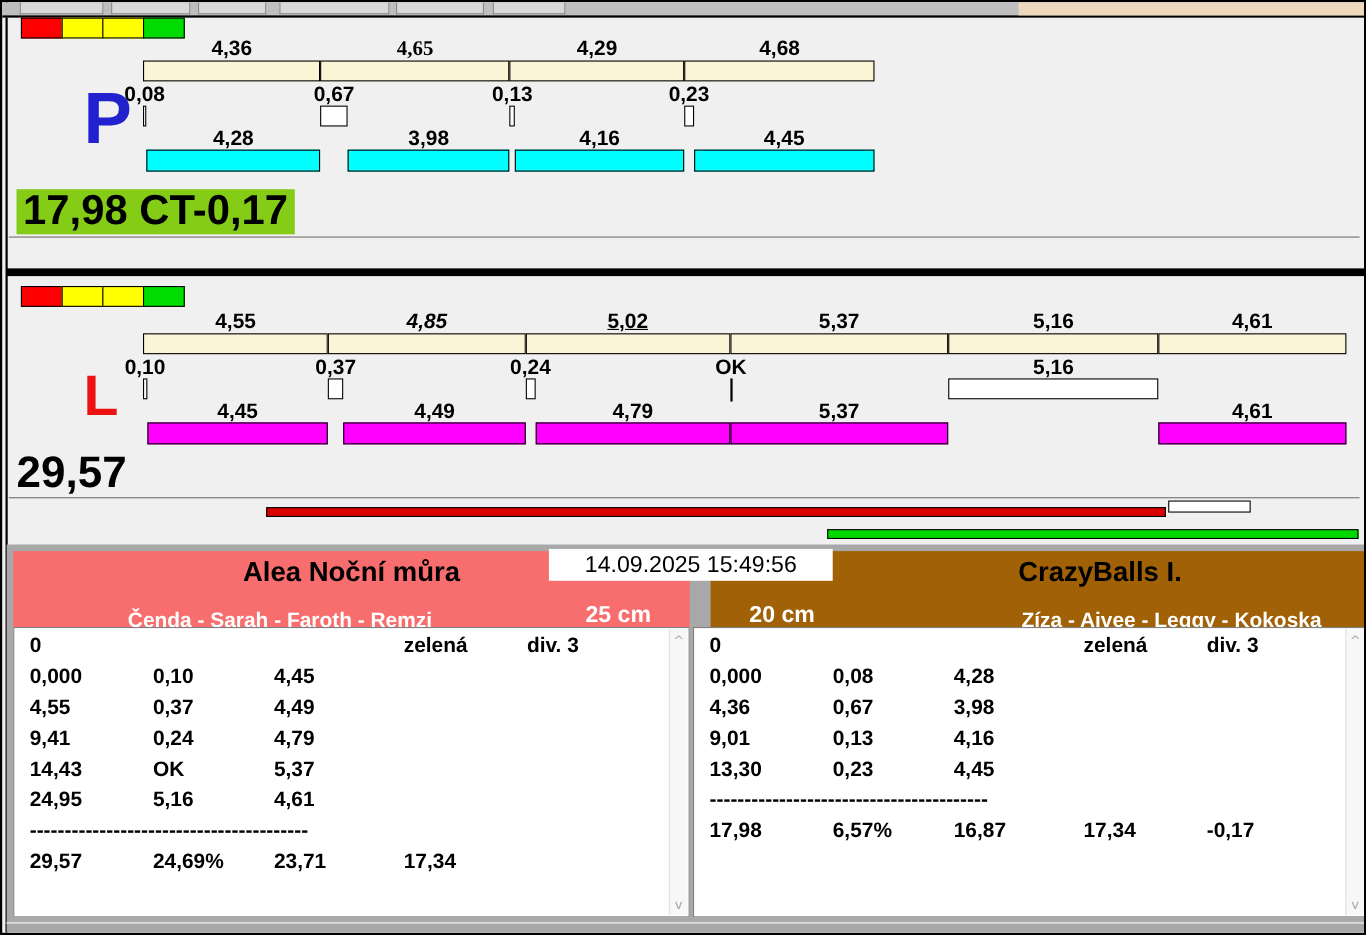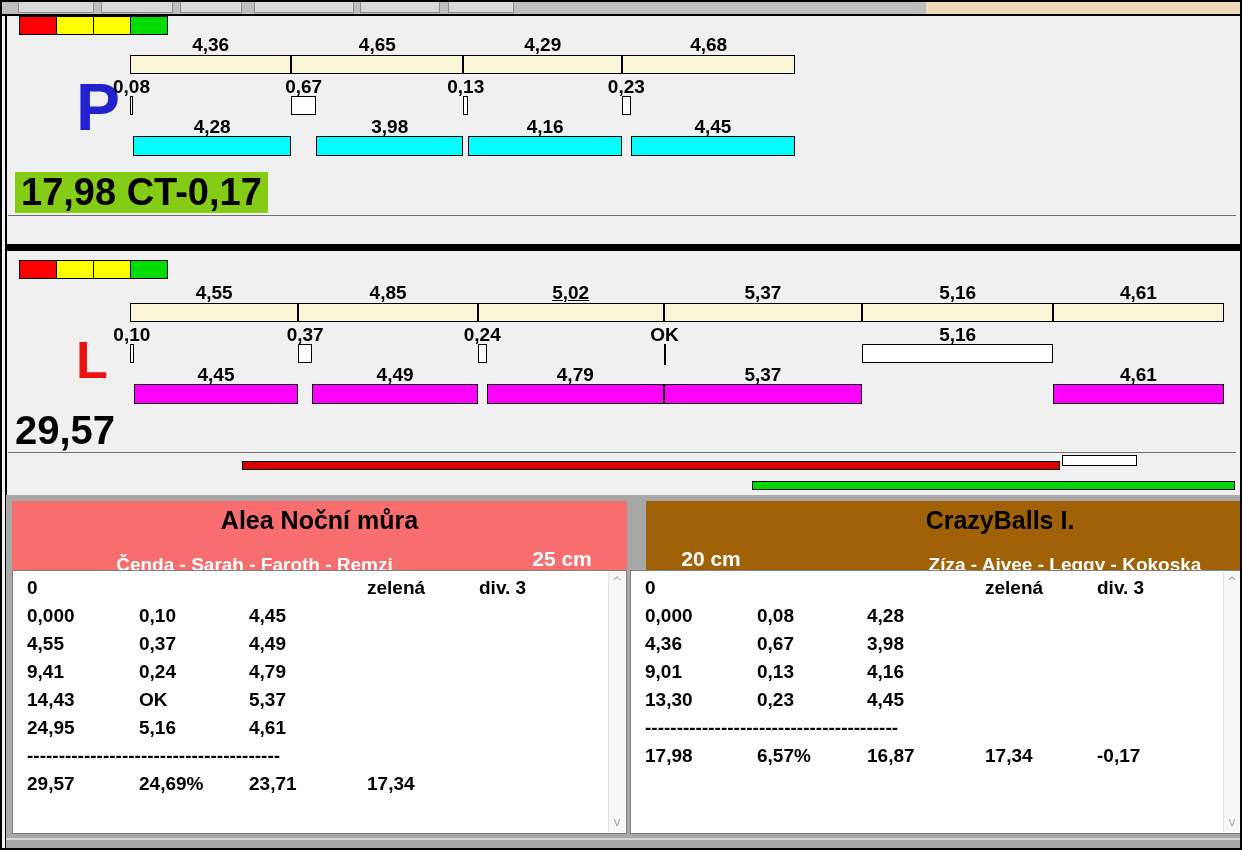"4,65" div.lbl { font-family: none -> Liberation Serif, serif }
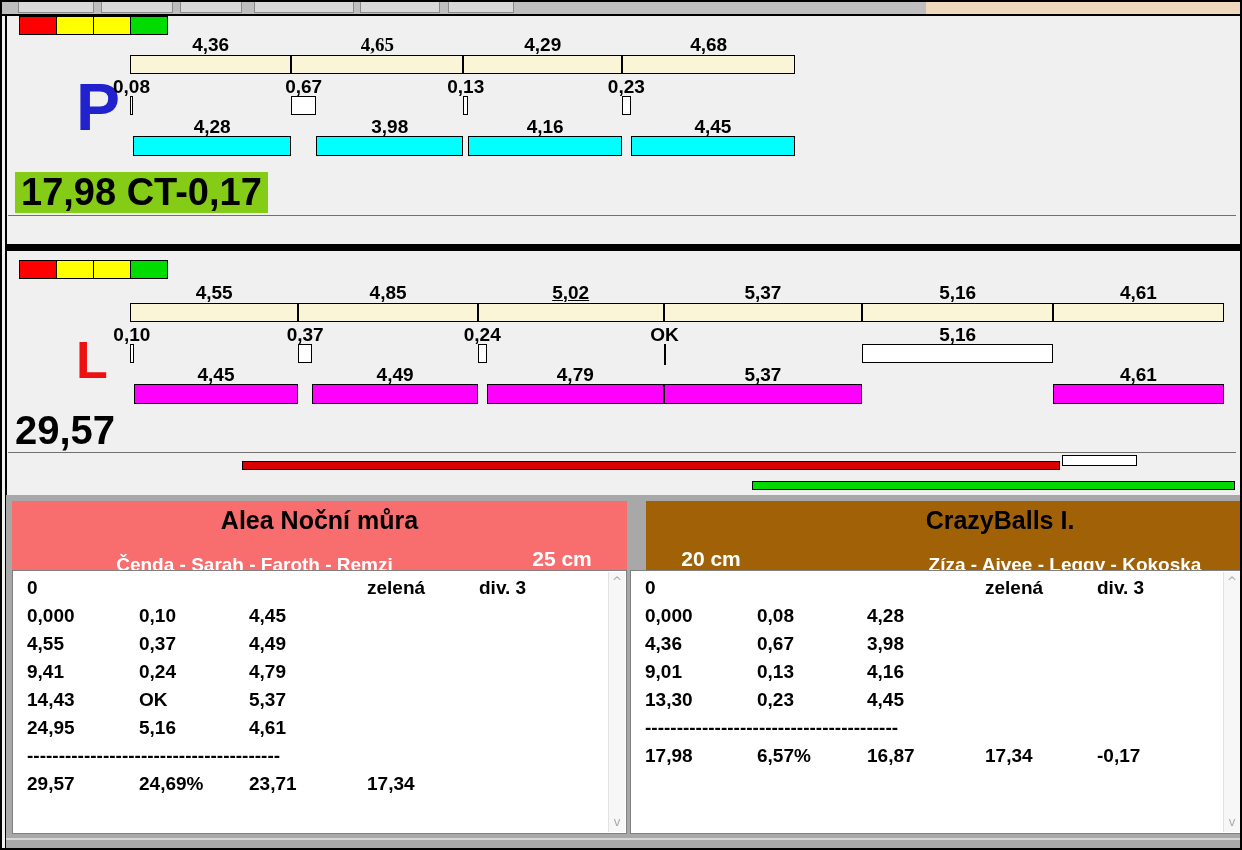"4,85" div.lbl { font-style: none -> italic }
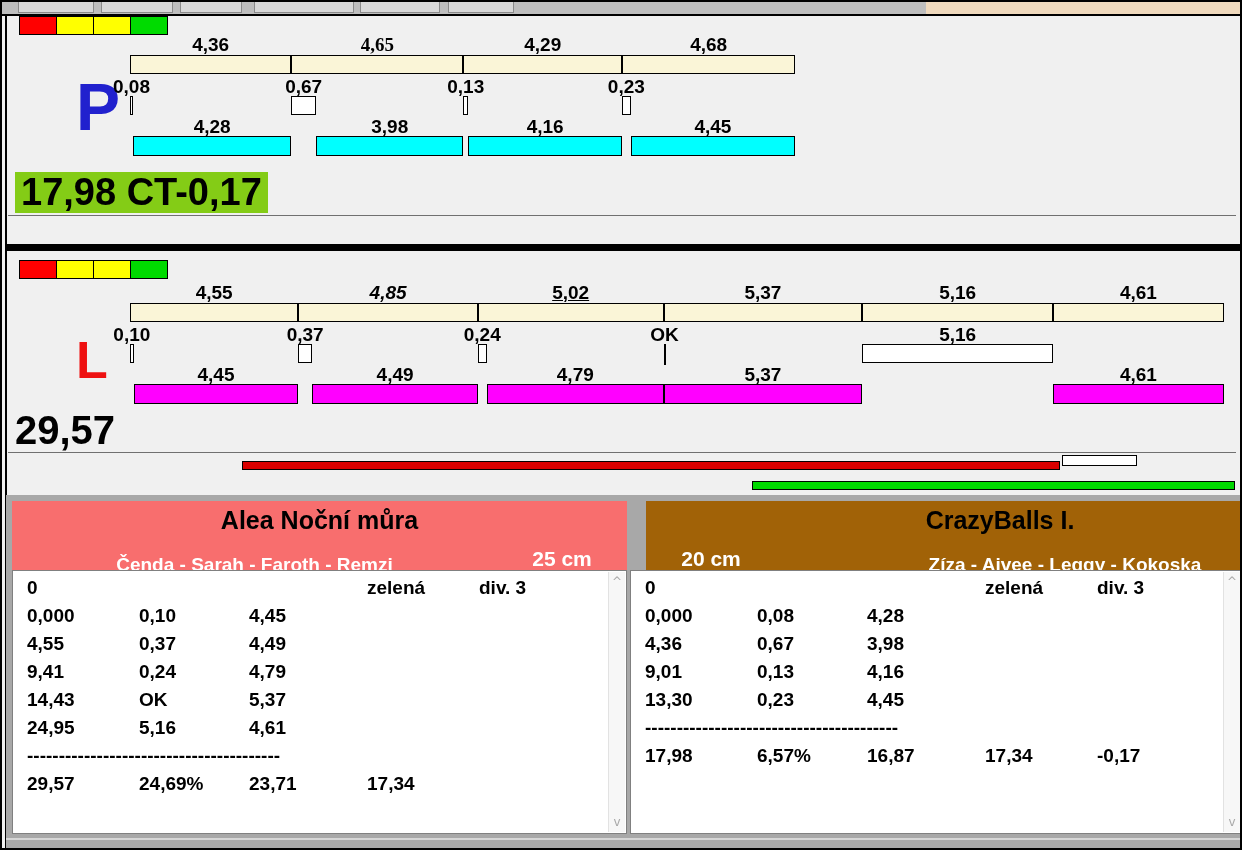"14.09.2025 15:49:56" div { html: none -> <div>14.09.2025 15:49:56</div> }
